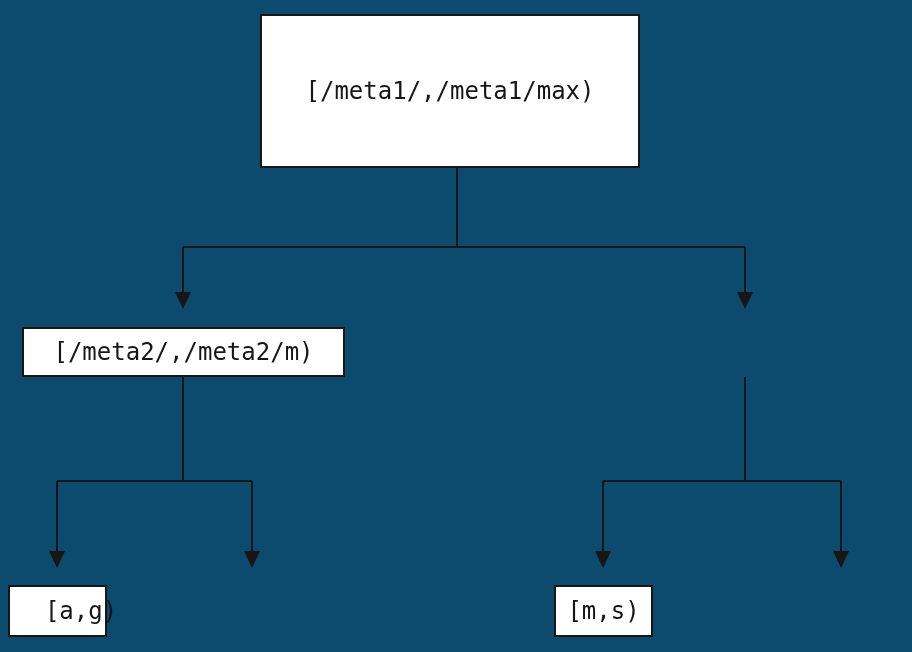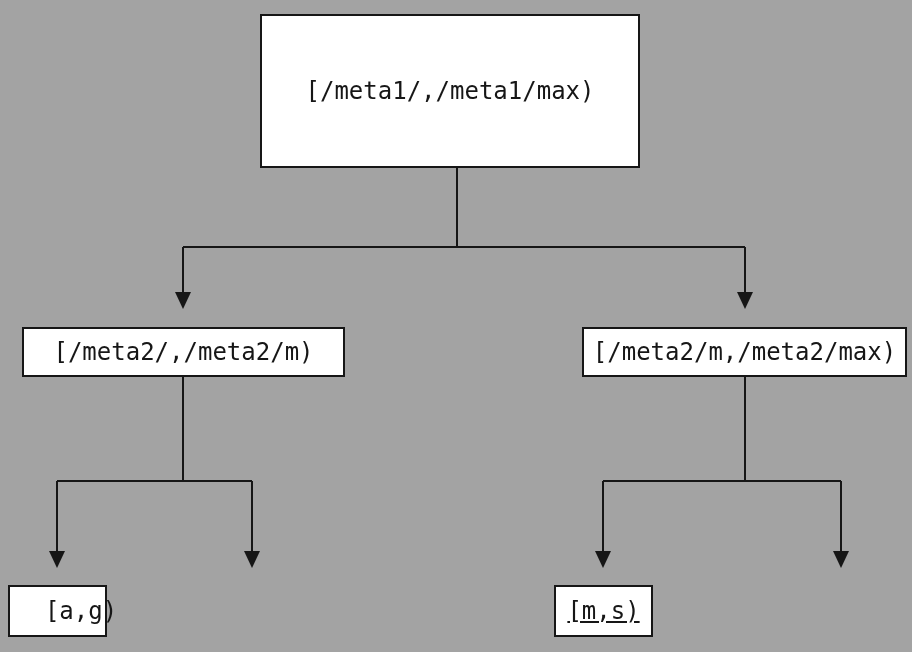"[/meta1/,/meta1/max)" .stage { background: #a3a3a3 -> #0c4a6e }
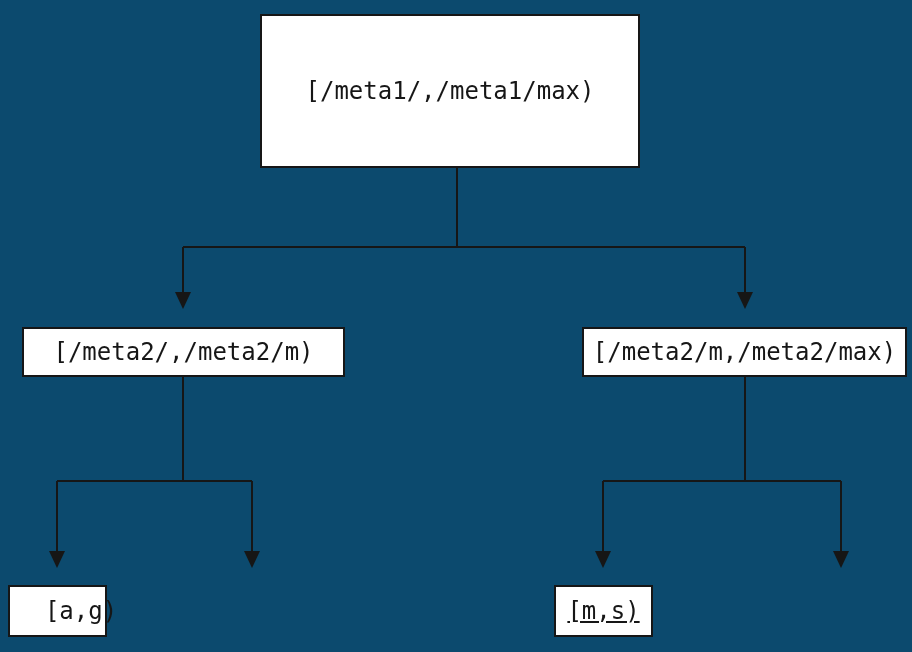"[/meta2/m,/meta2/max)" div.node { html: <div> <span>[/meta2/m,/meta2/max)</span> </div> -> none }
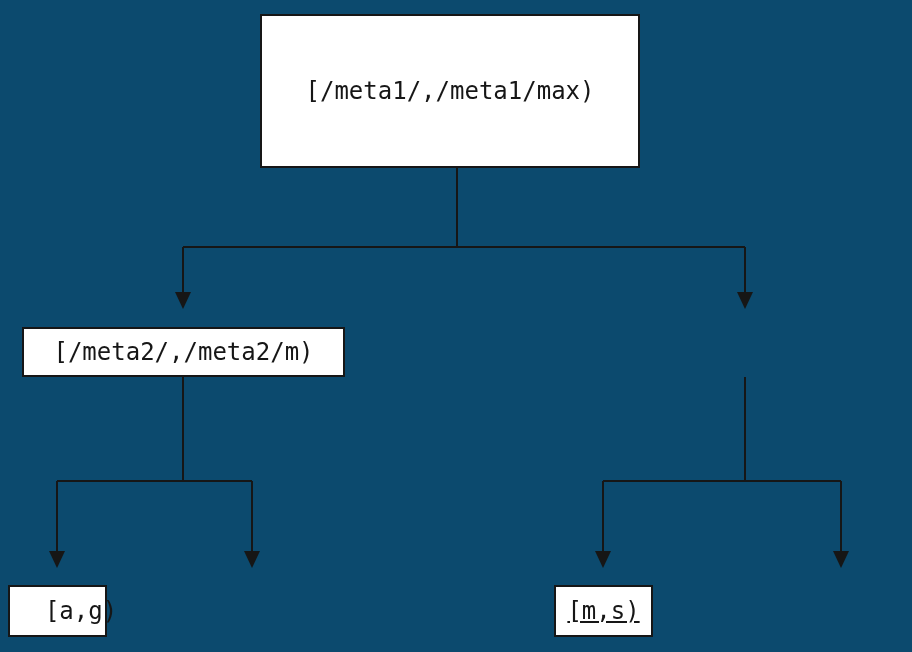"[m,s)" #n-ms { text-decoration: underline -> none }
